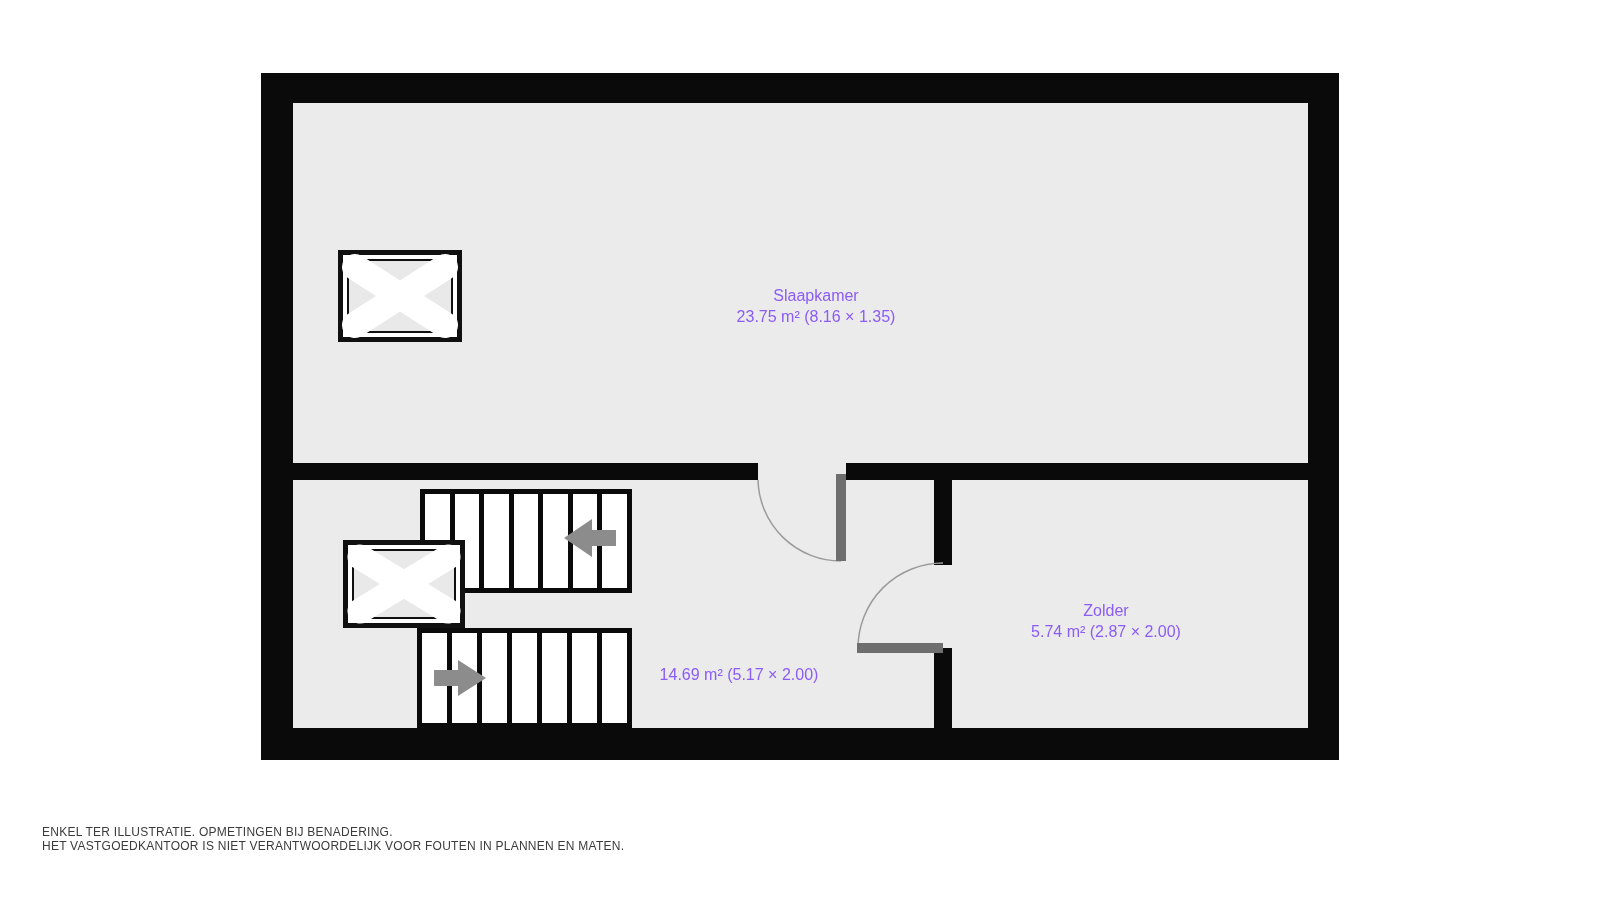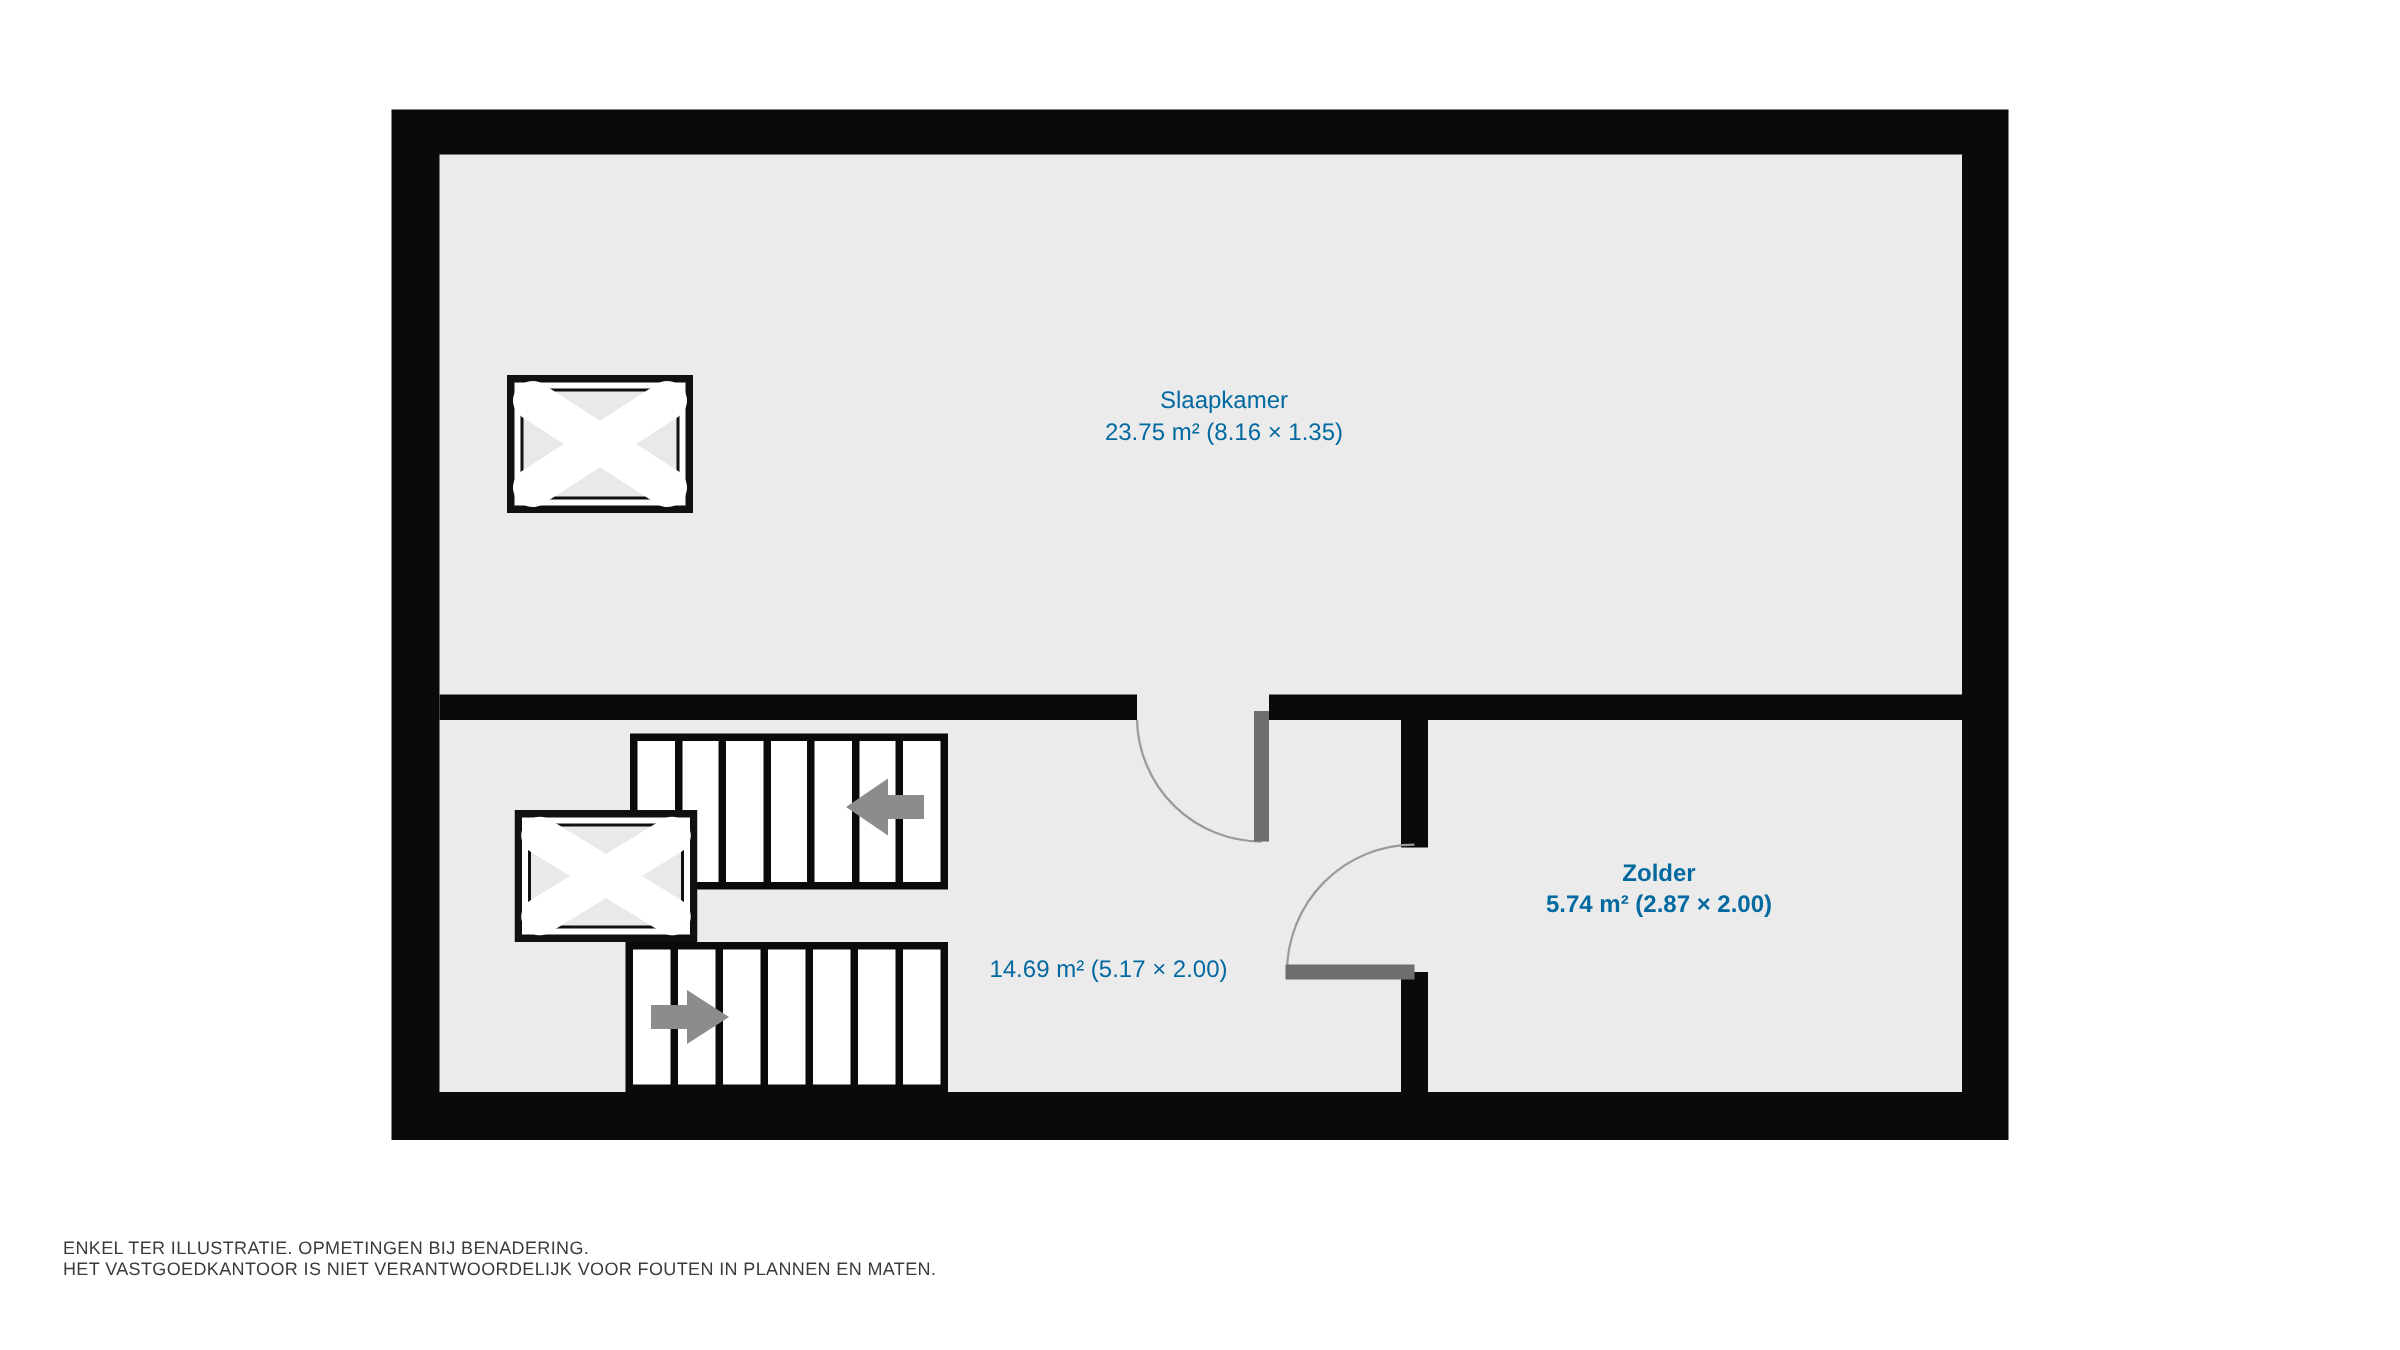"Slaapkamer" .room-label { color: #0369a1 -> #8b5cf6; margin-top: none -> 28px }
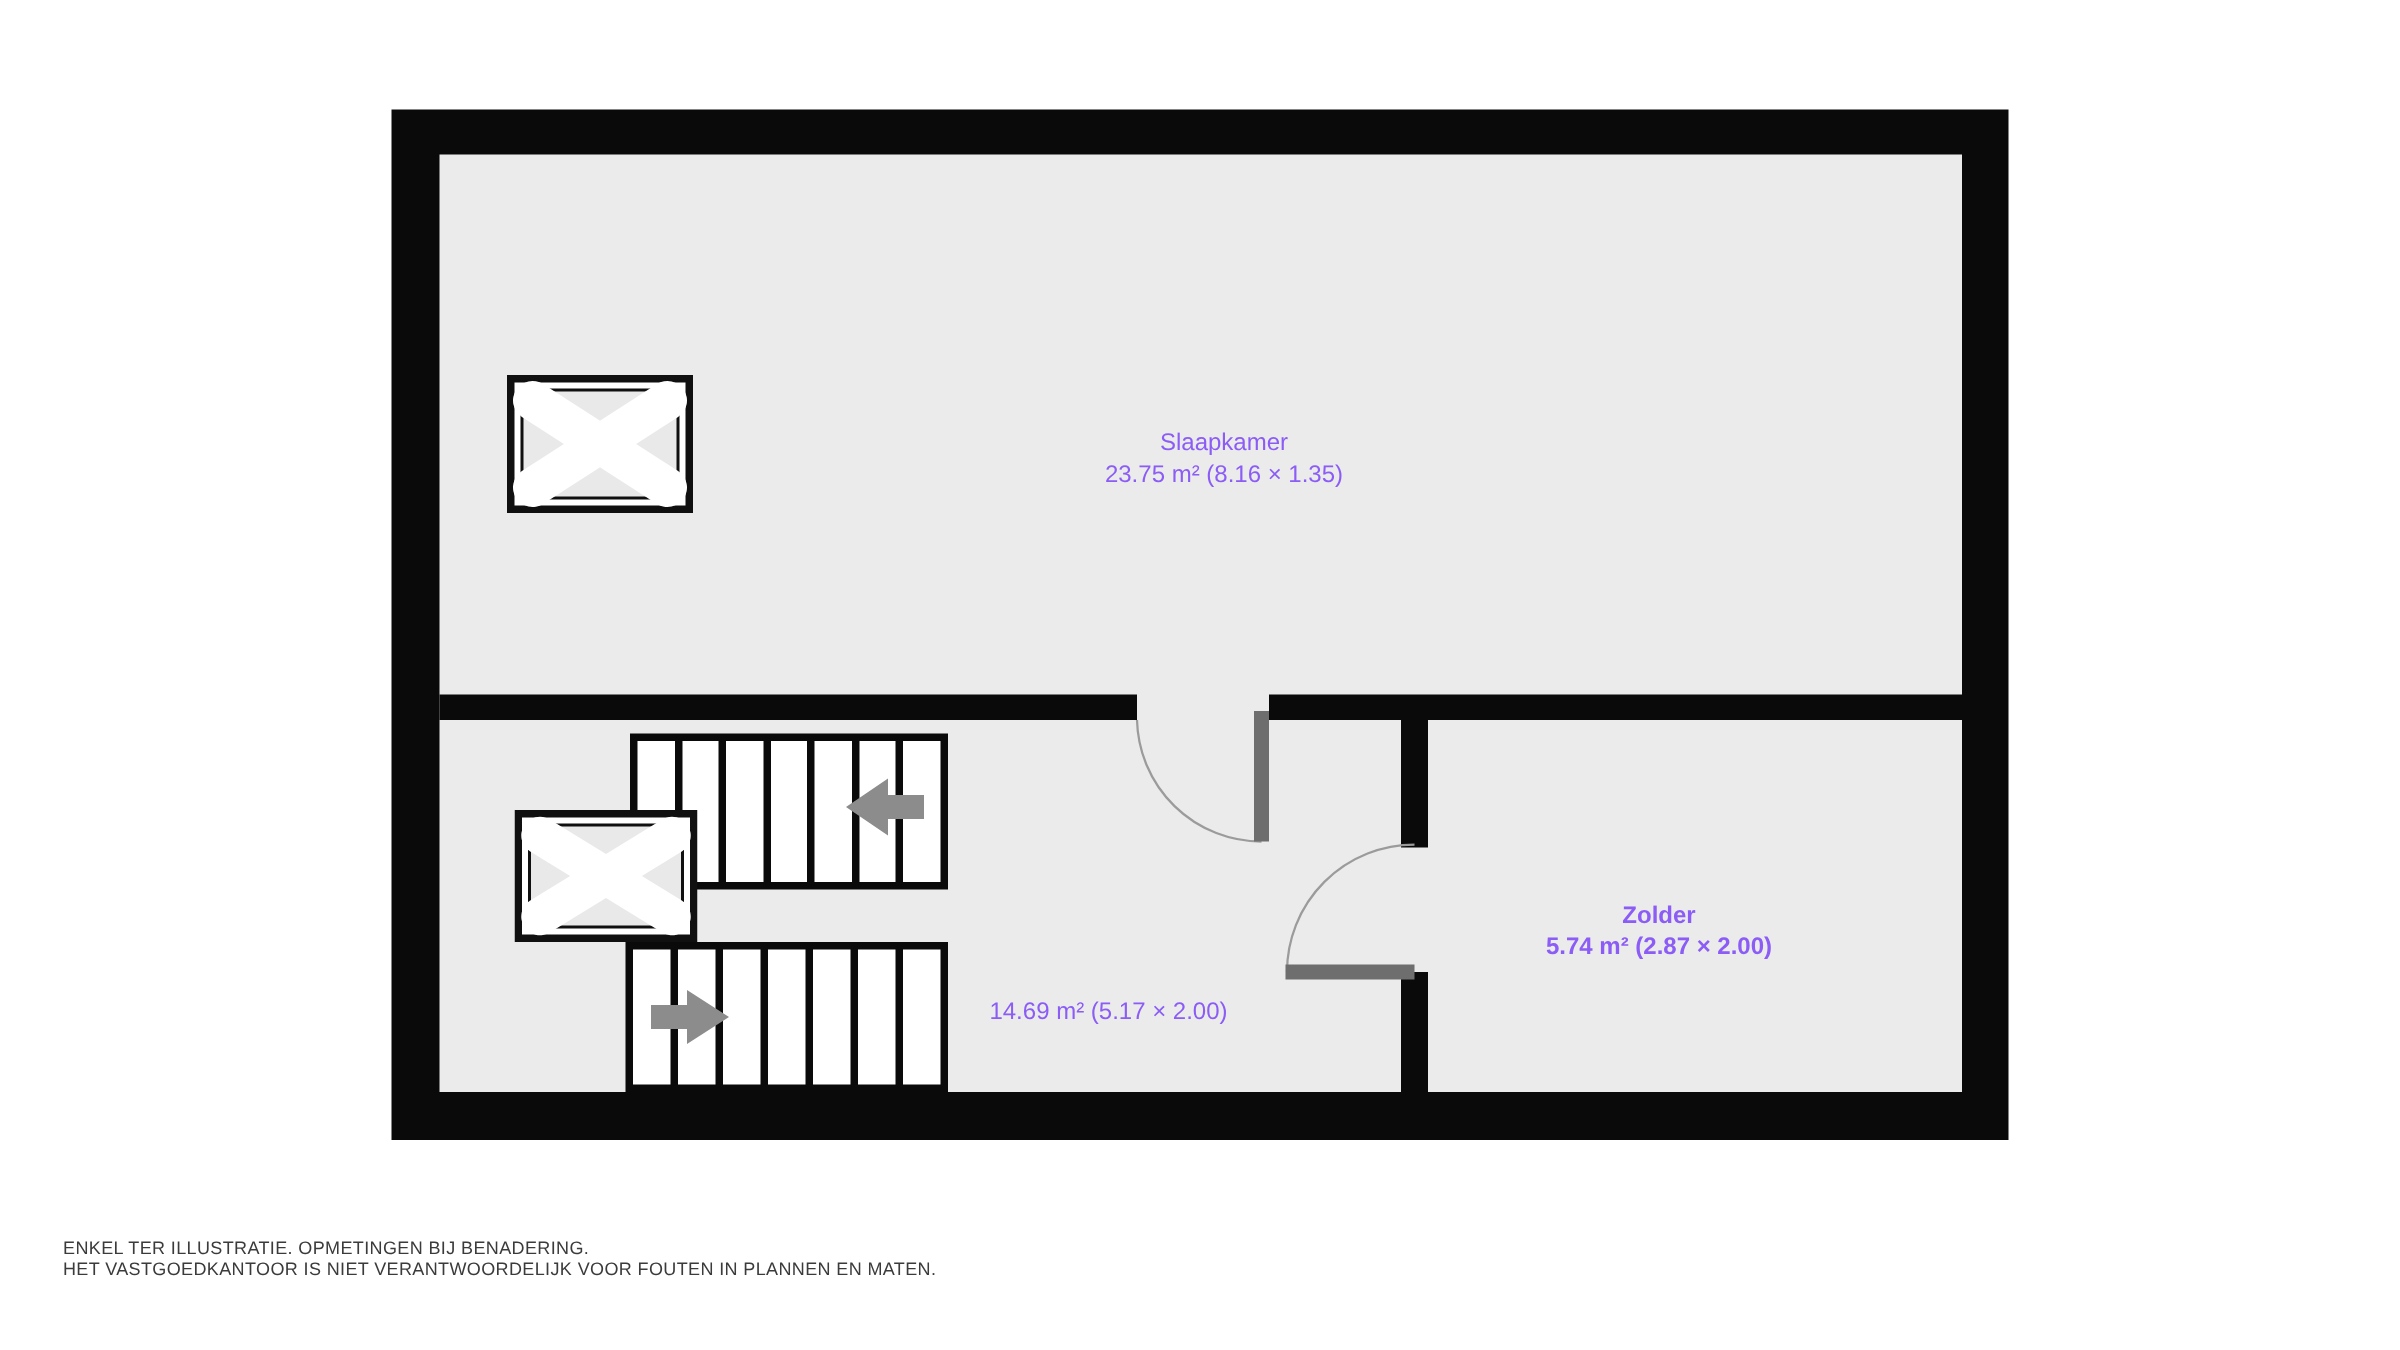"Zolder" #label-zolder { font-weight: bold -> none }
